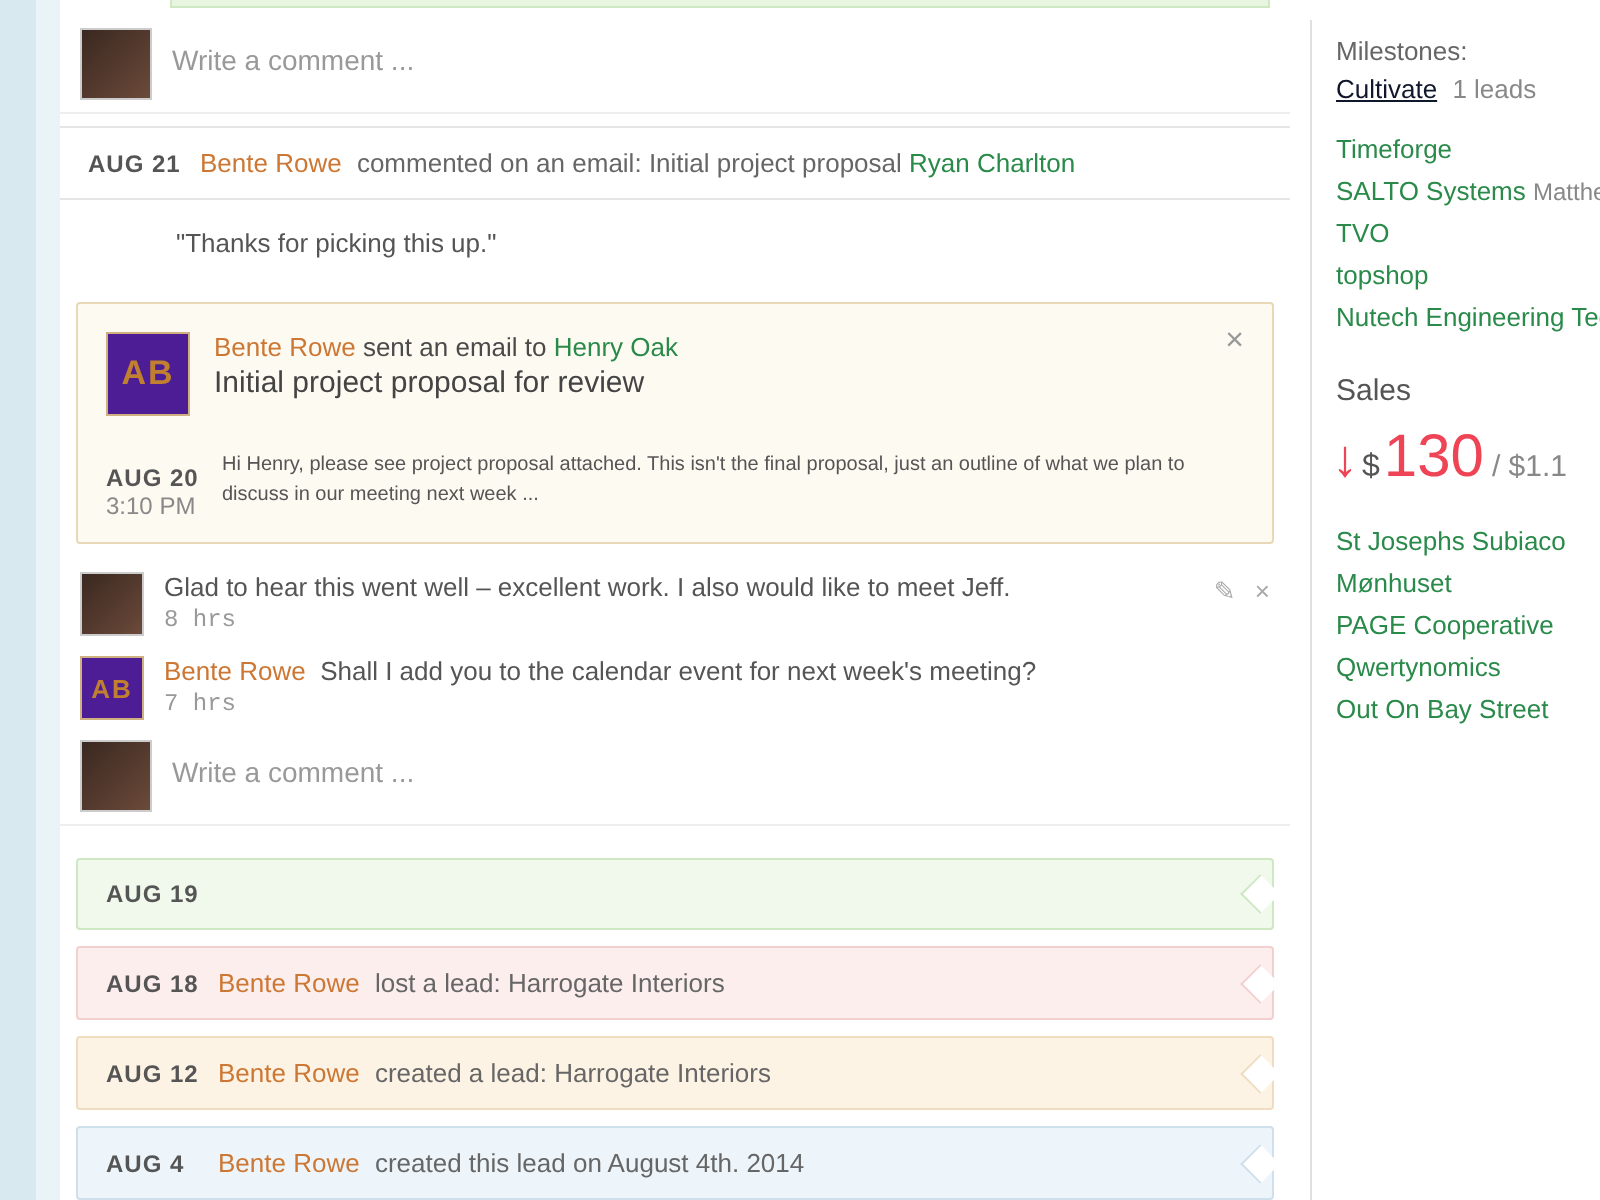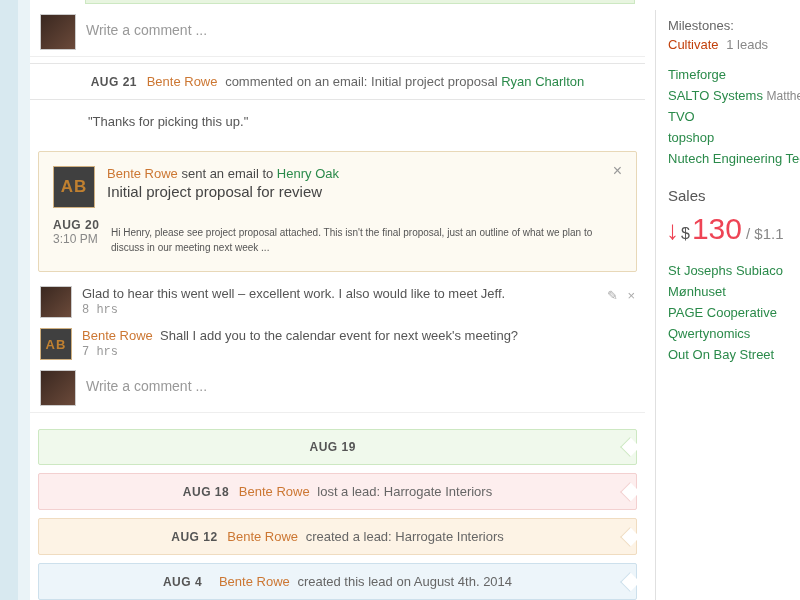"Cultivate" .sidebar .mil .name { color: #c2410c -> #0f172a; text-decoration: none -> underline }
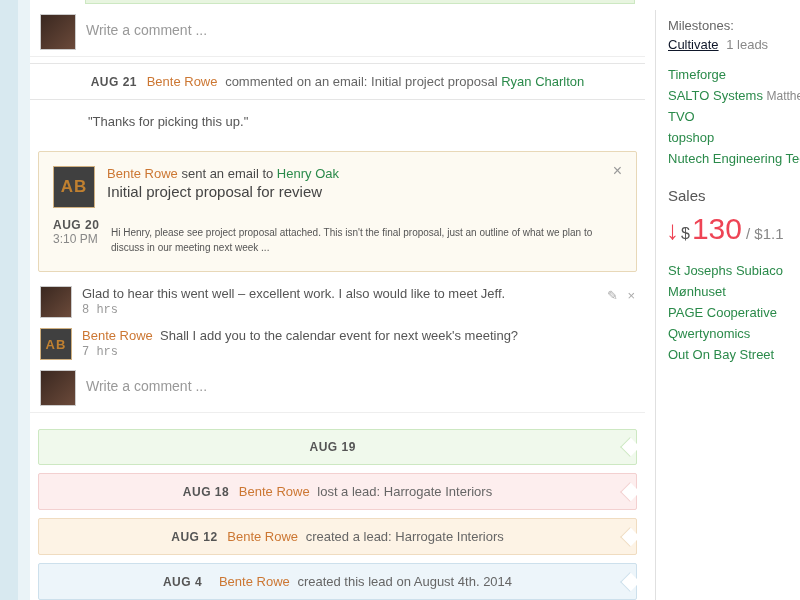"AUG 21" .event-bar { justify-content: center -> none }
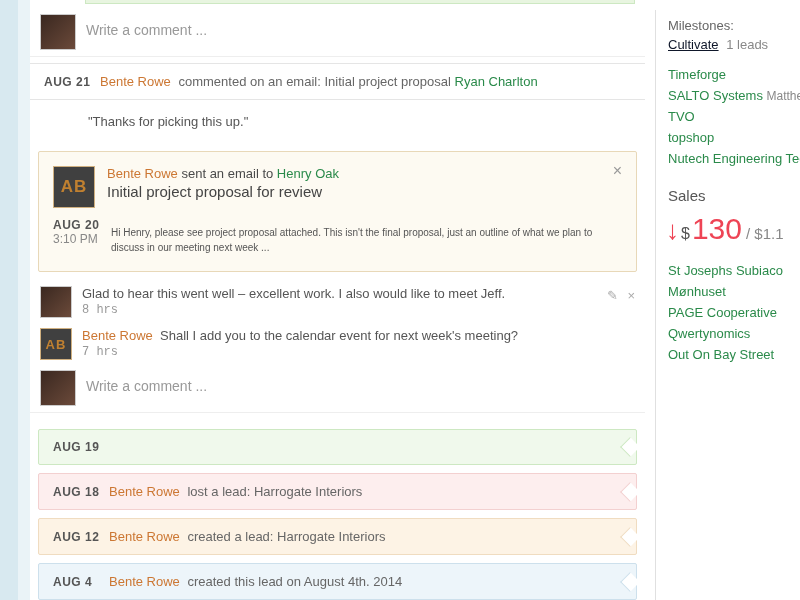"AB" .avatar-ab { background: #404040 -> #4c1d95 }
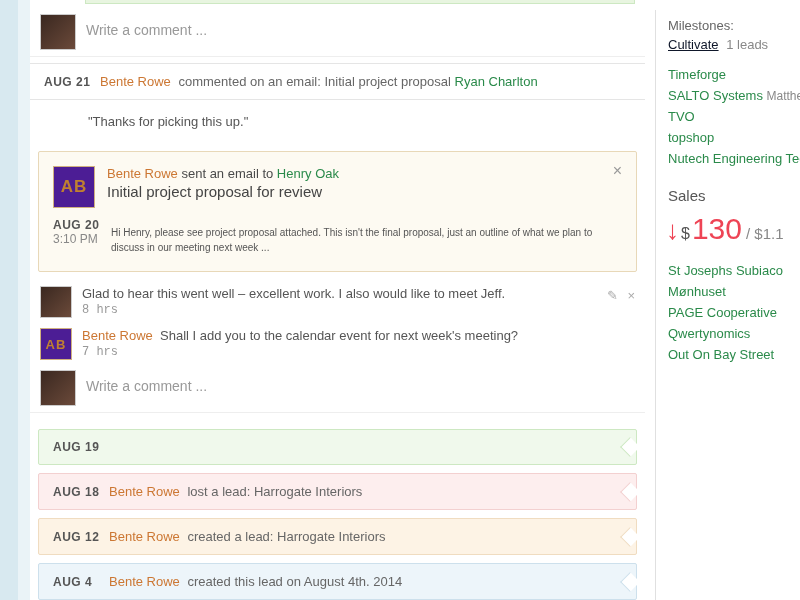"AUG 20" .email-meta { top: 66px -> 80px }
